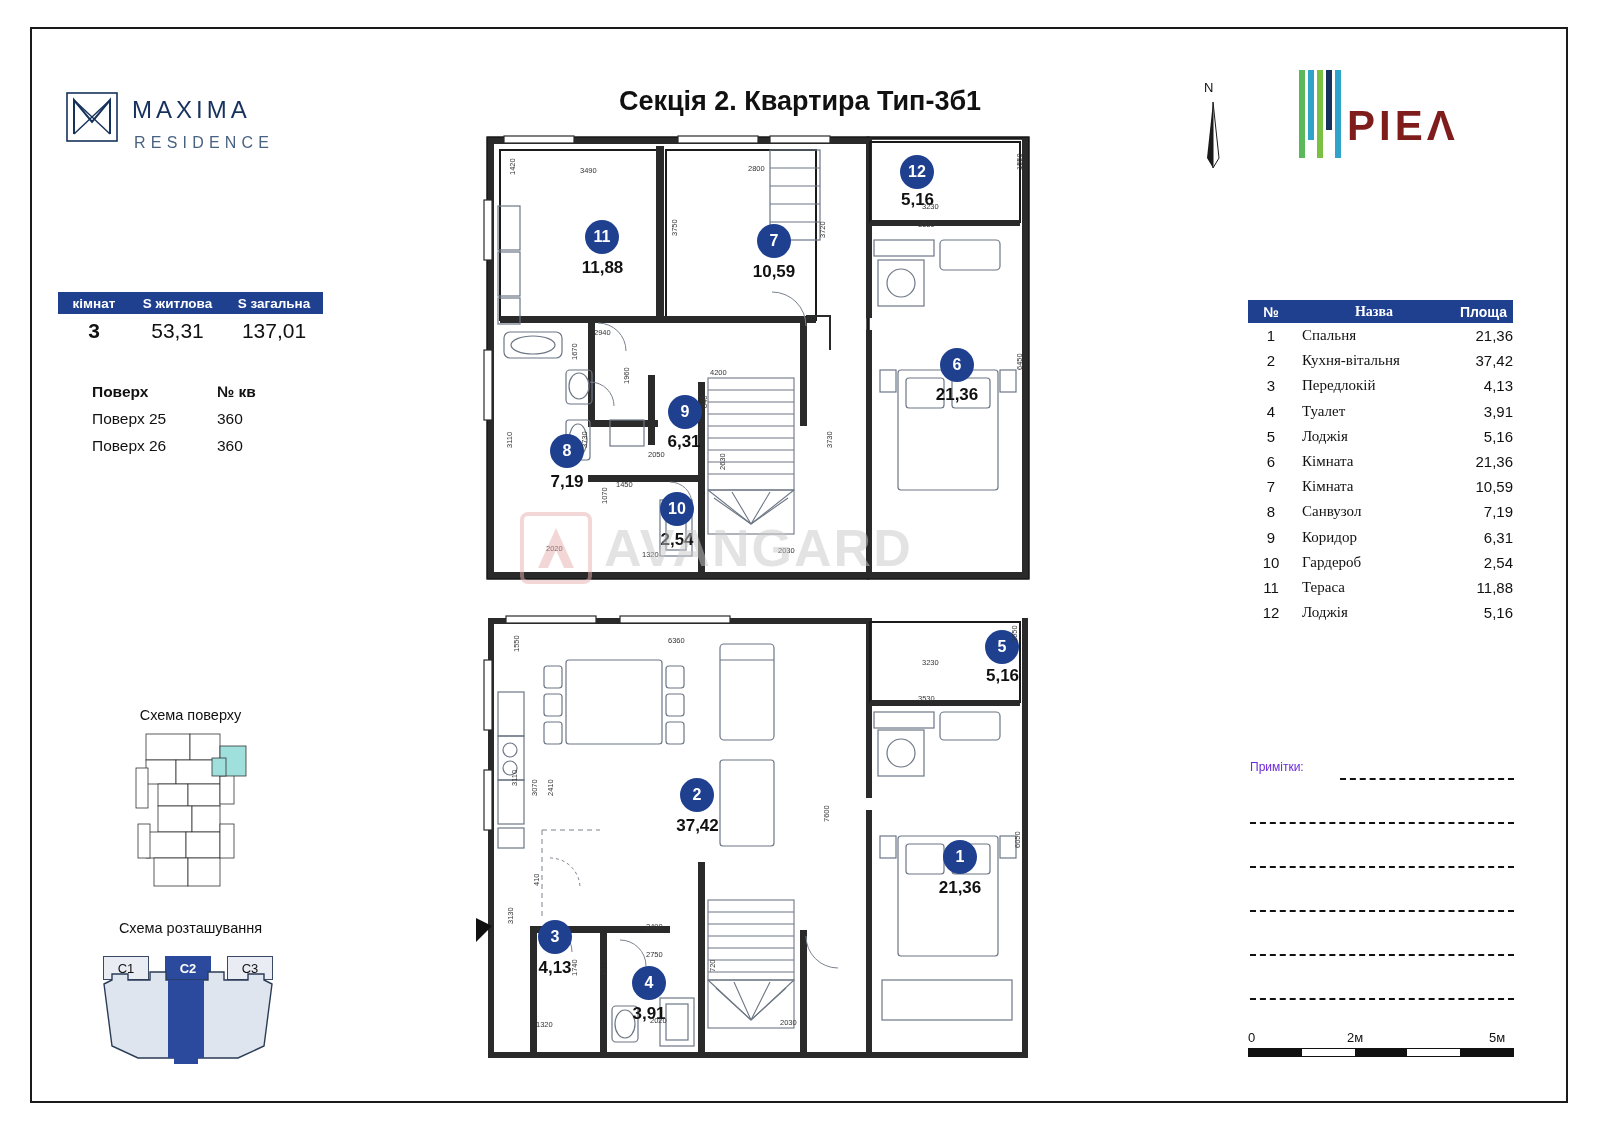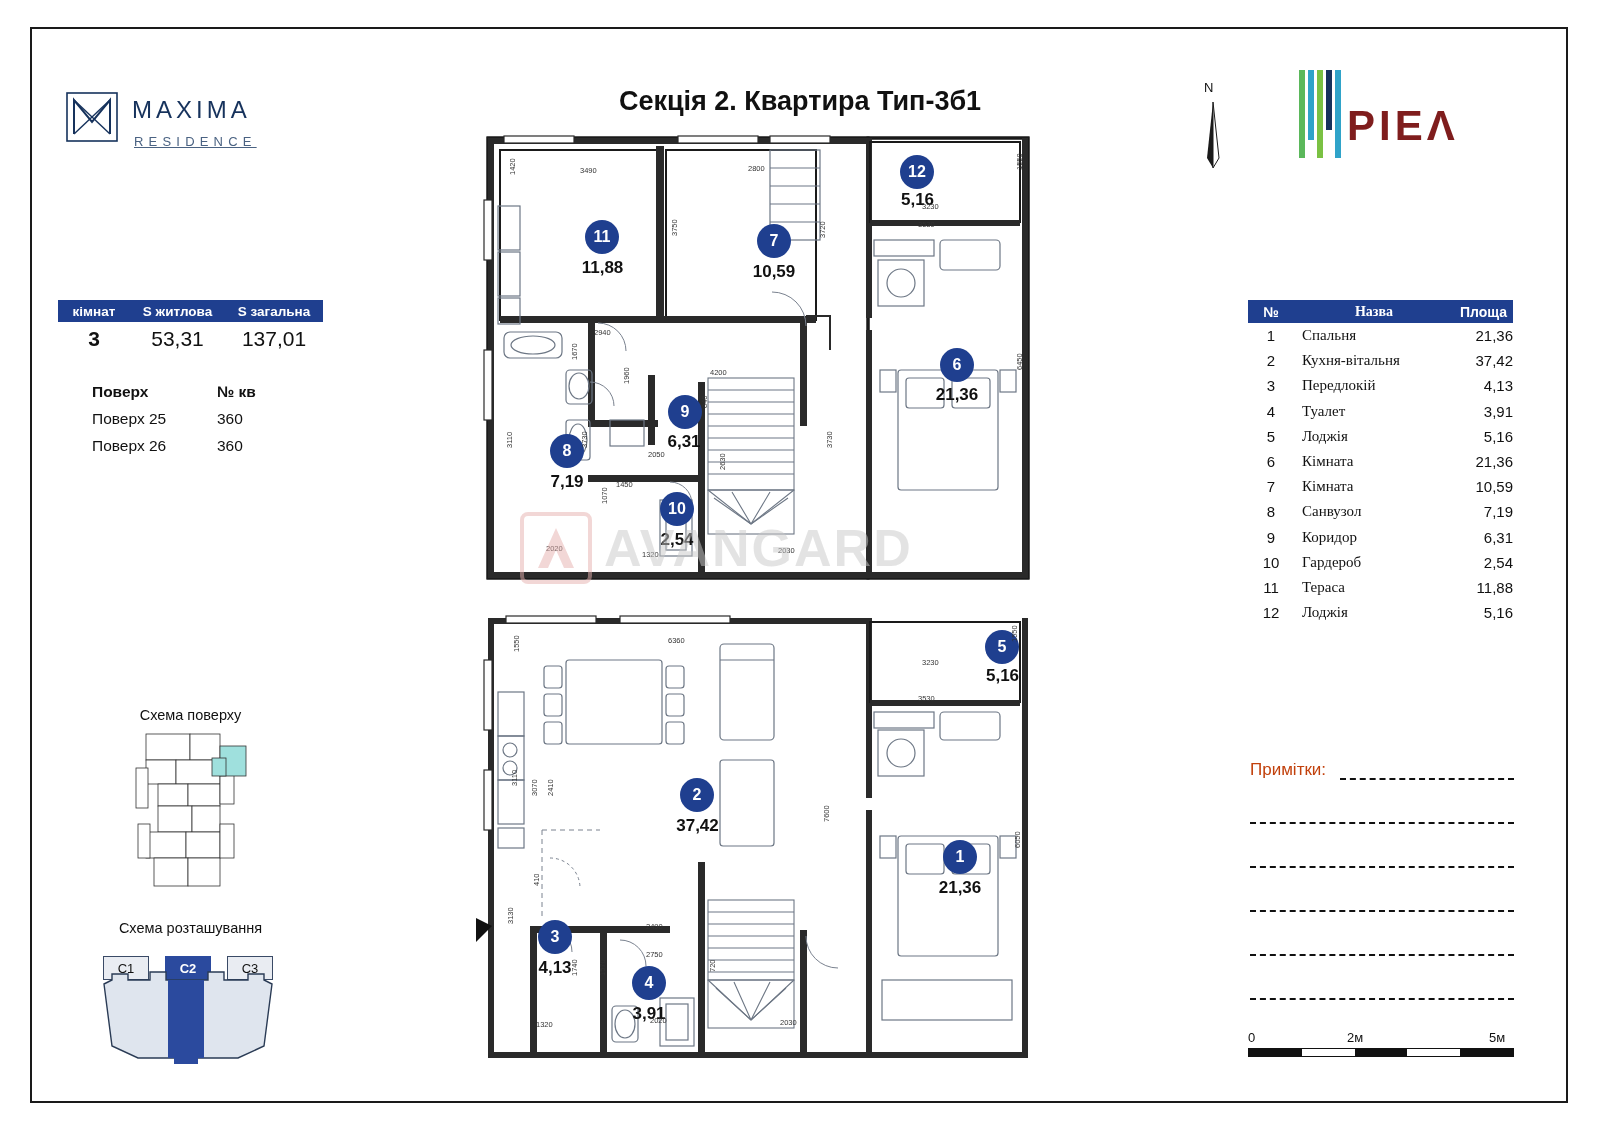"RESIDENCE" .logo-maxima .sub { font-size: 13px -> 16px; text-decoration: underline -> none }
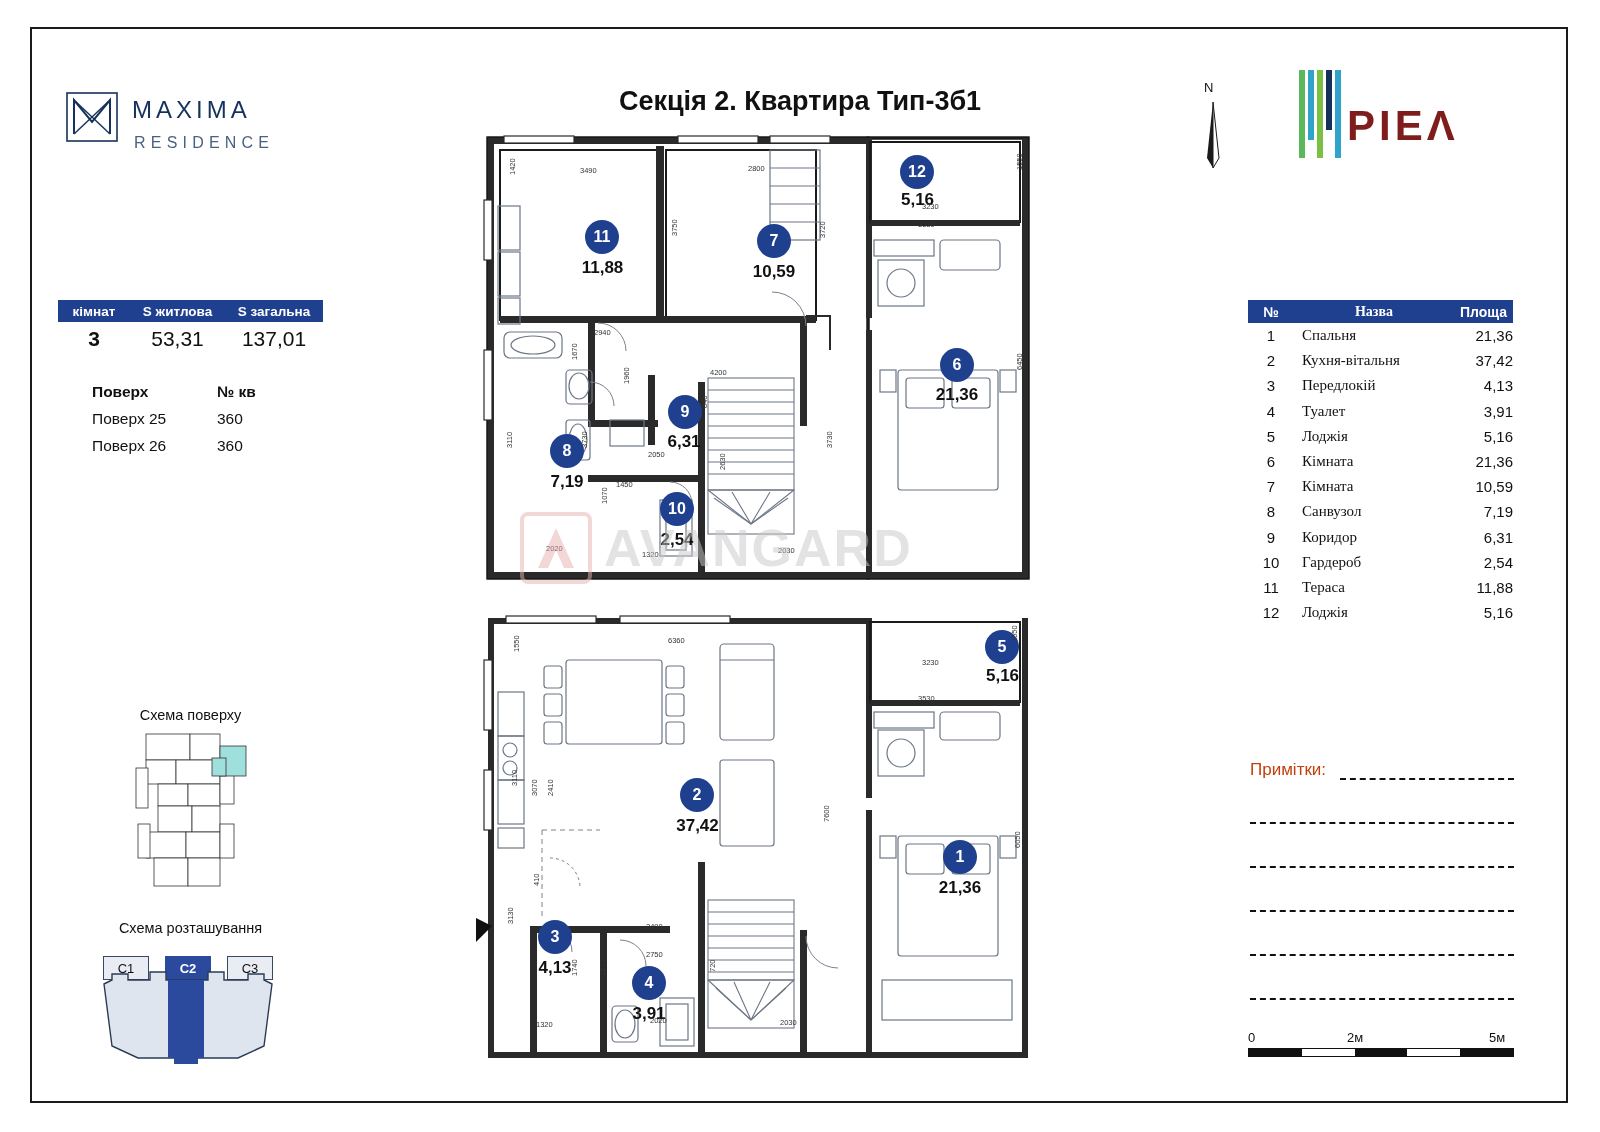"кімнат" .summary { top: 300px -> 292px }
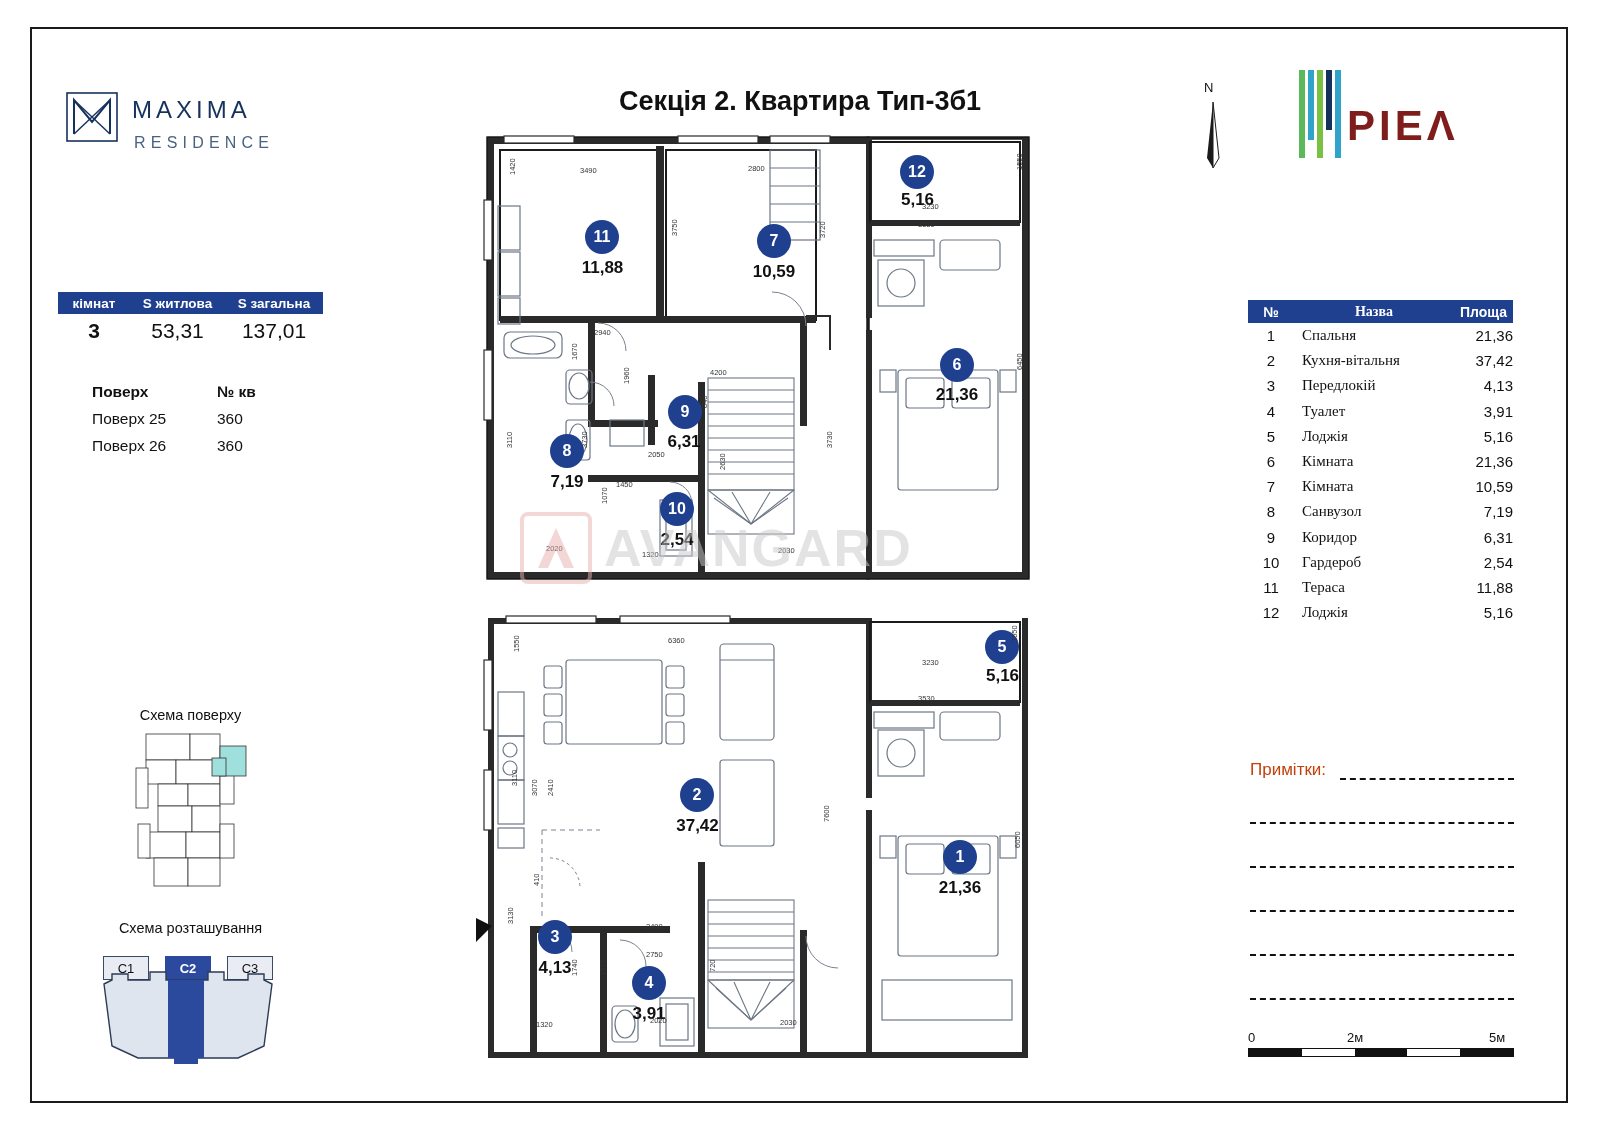"Примітки:" .notes-label { color: #c2410c -> #6d28d9; font-size: 17px -> 12px }
